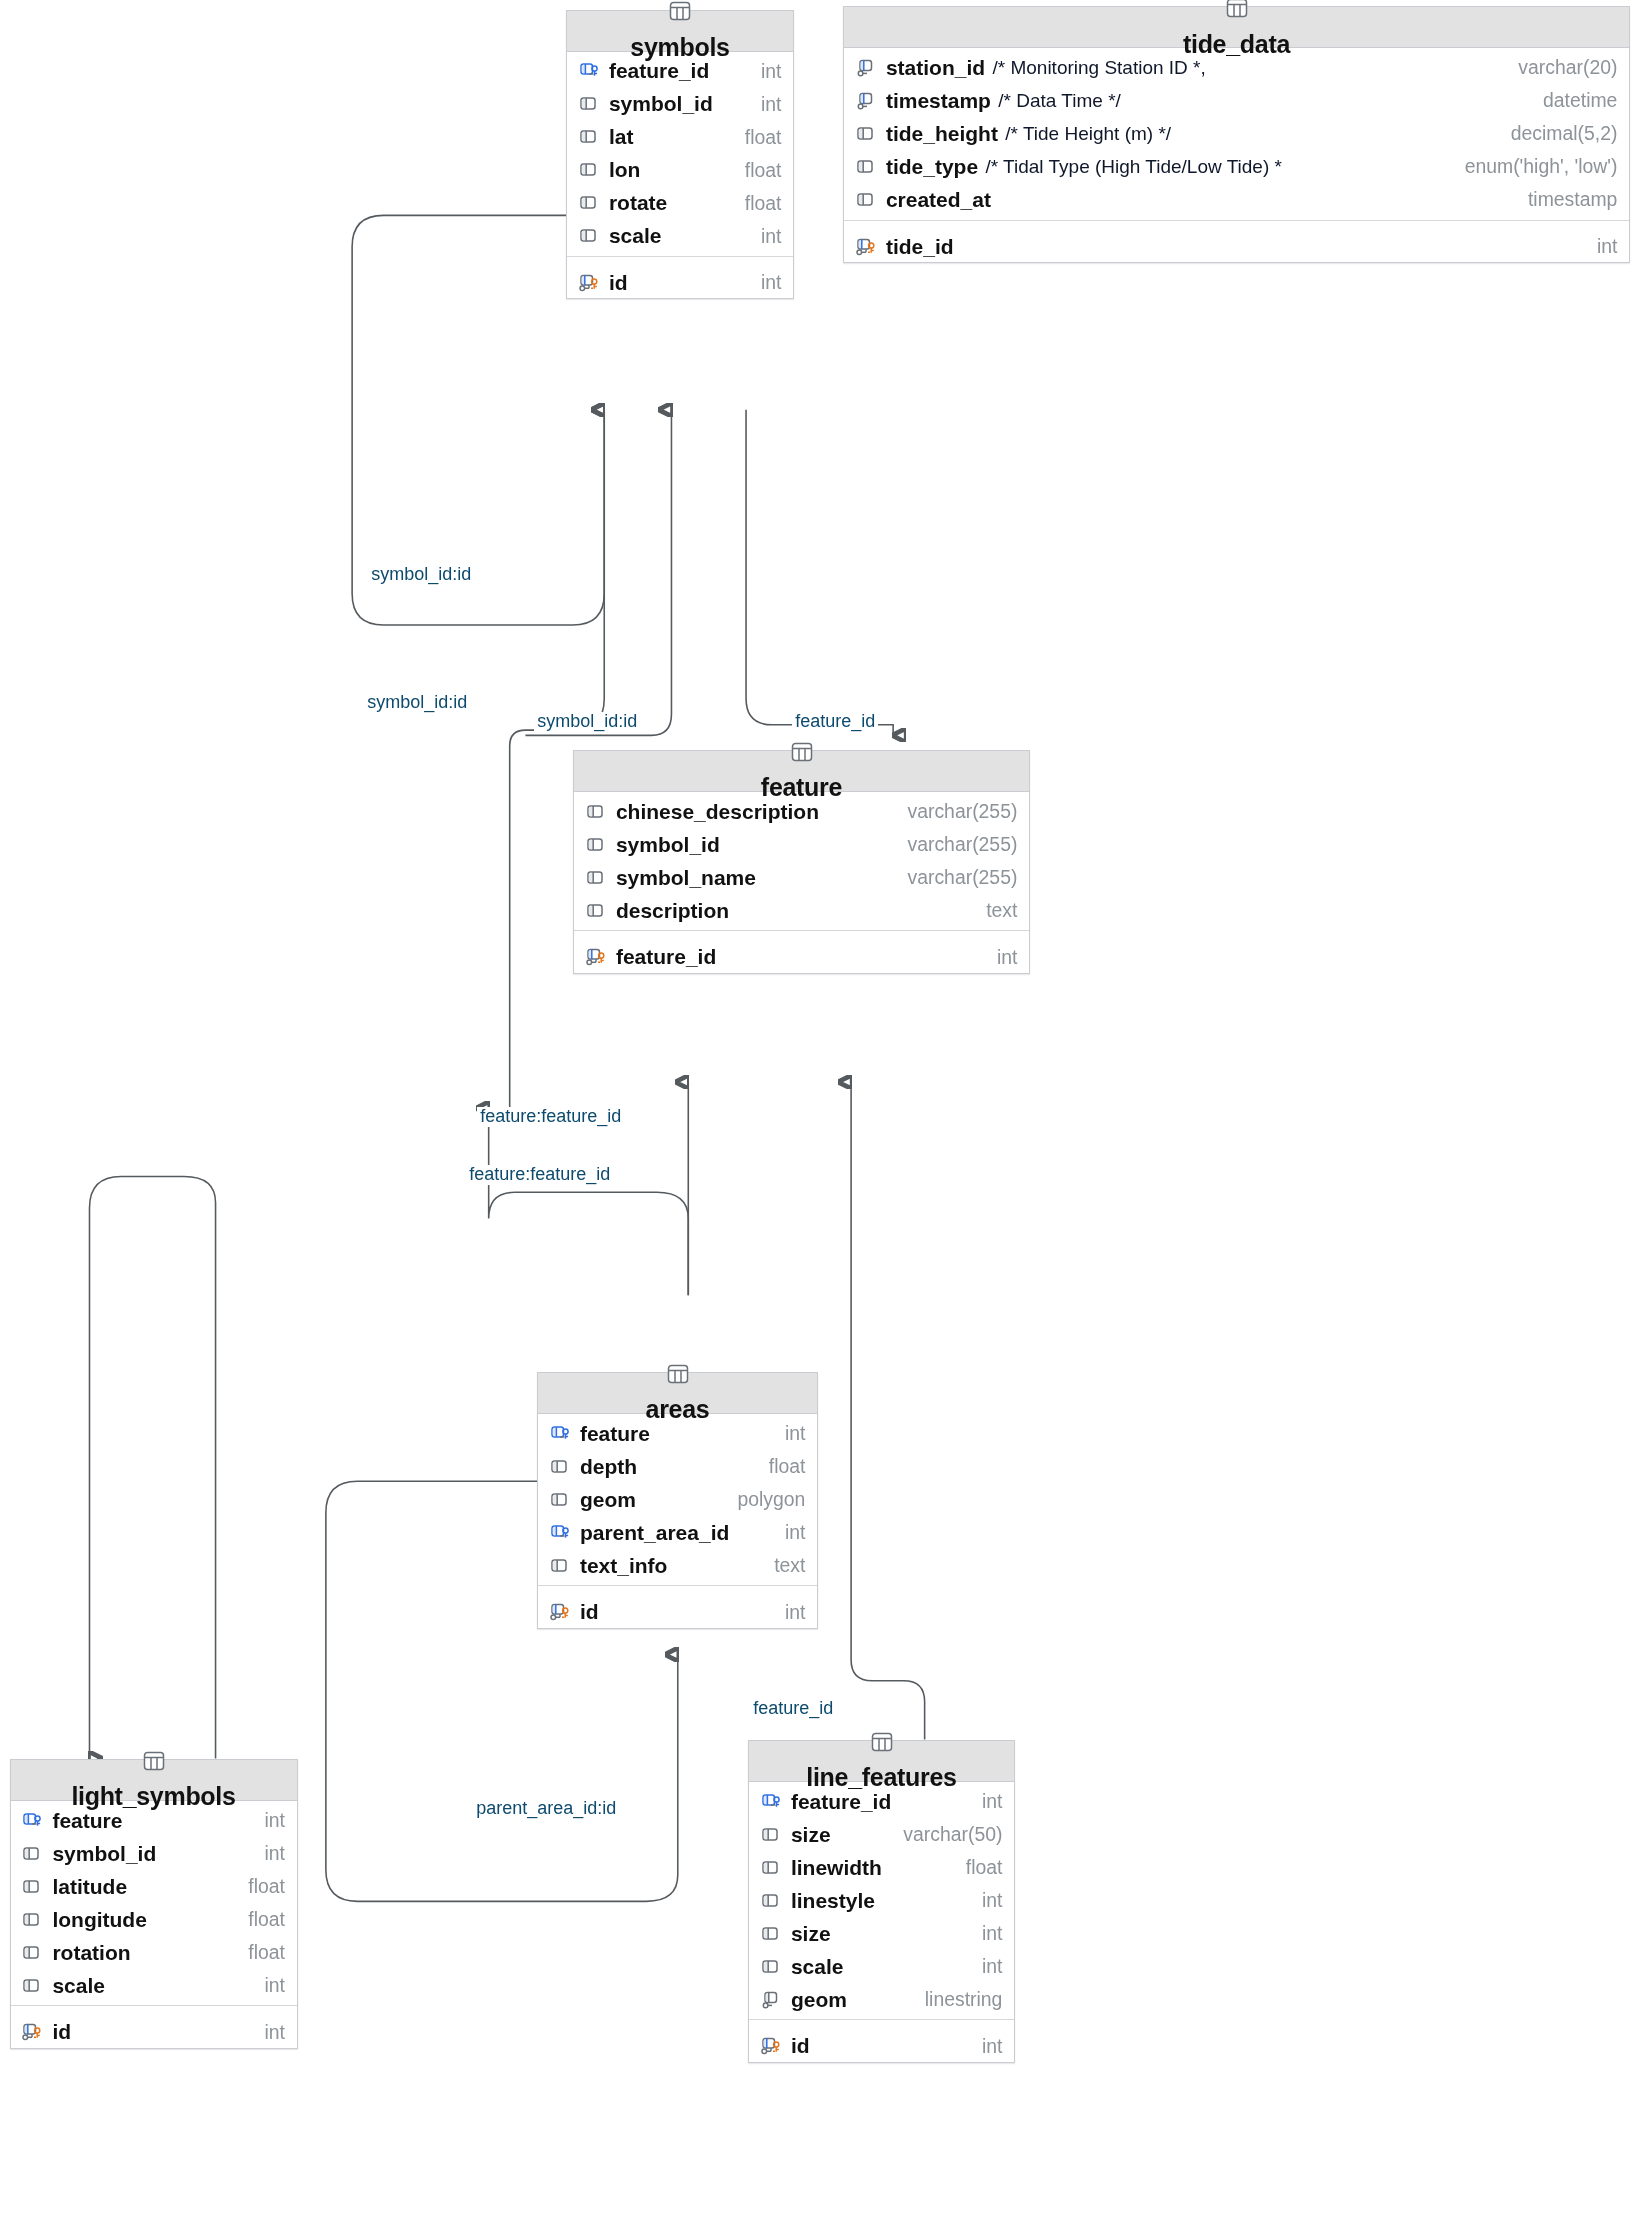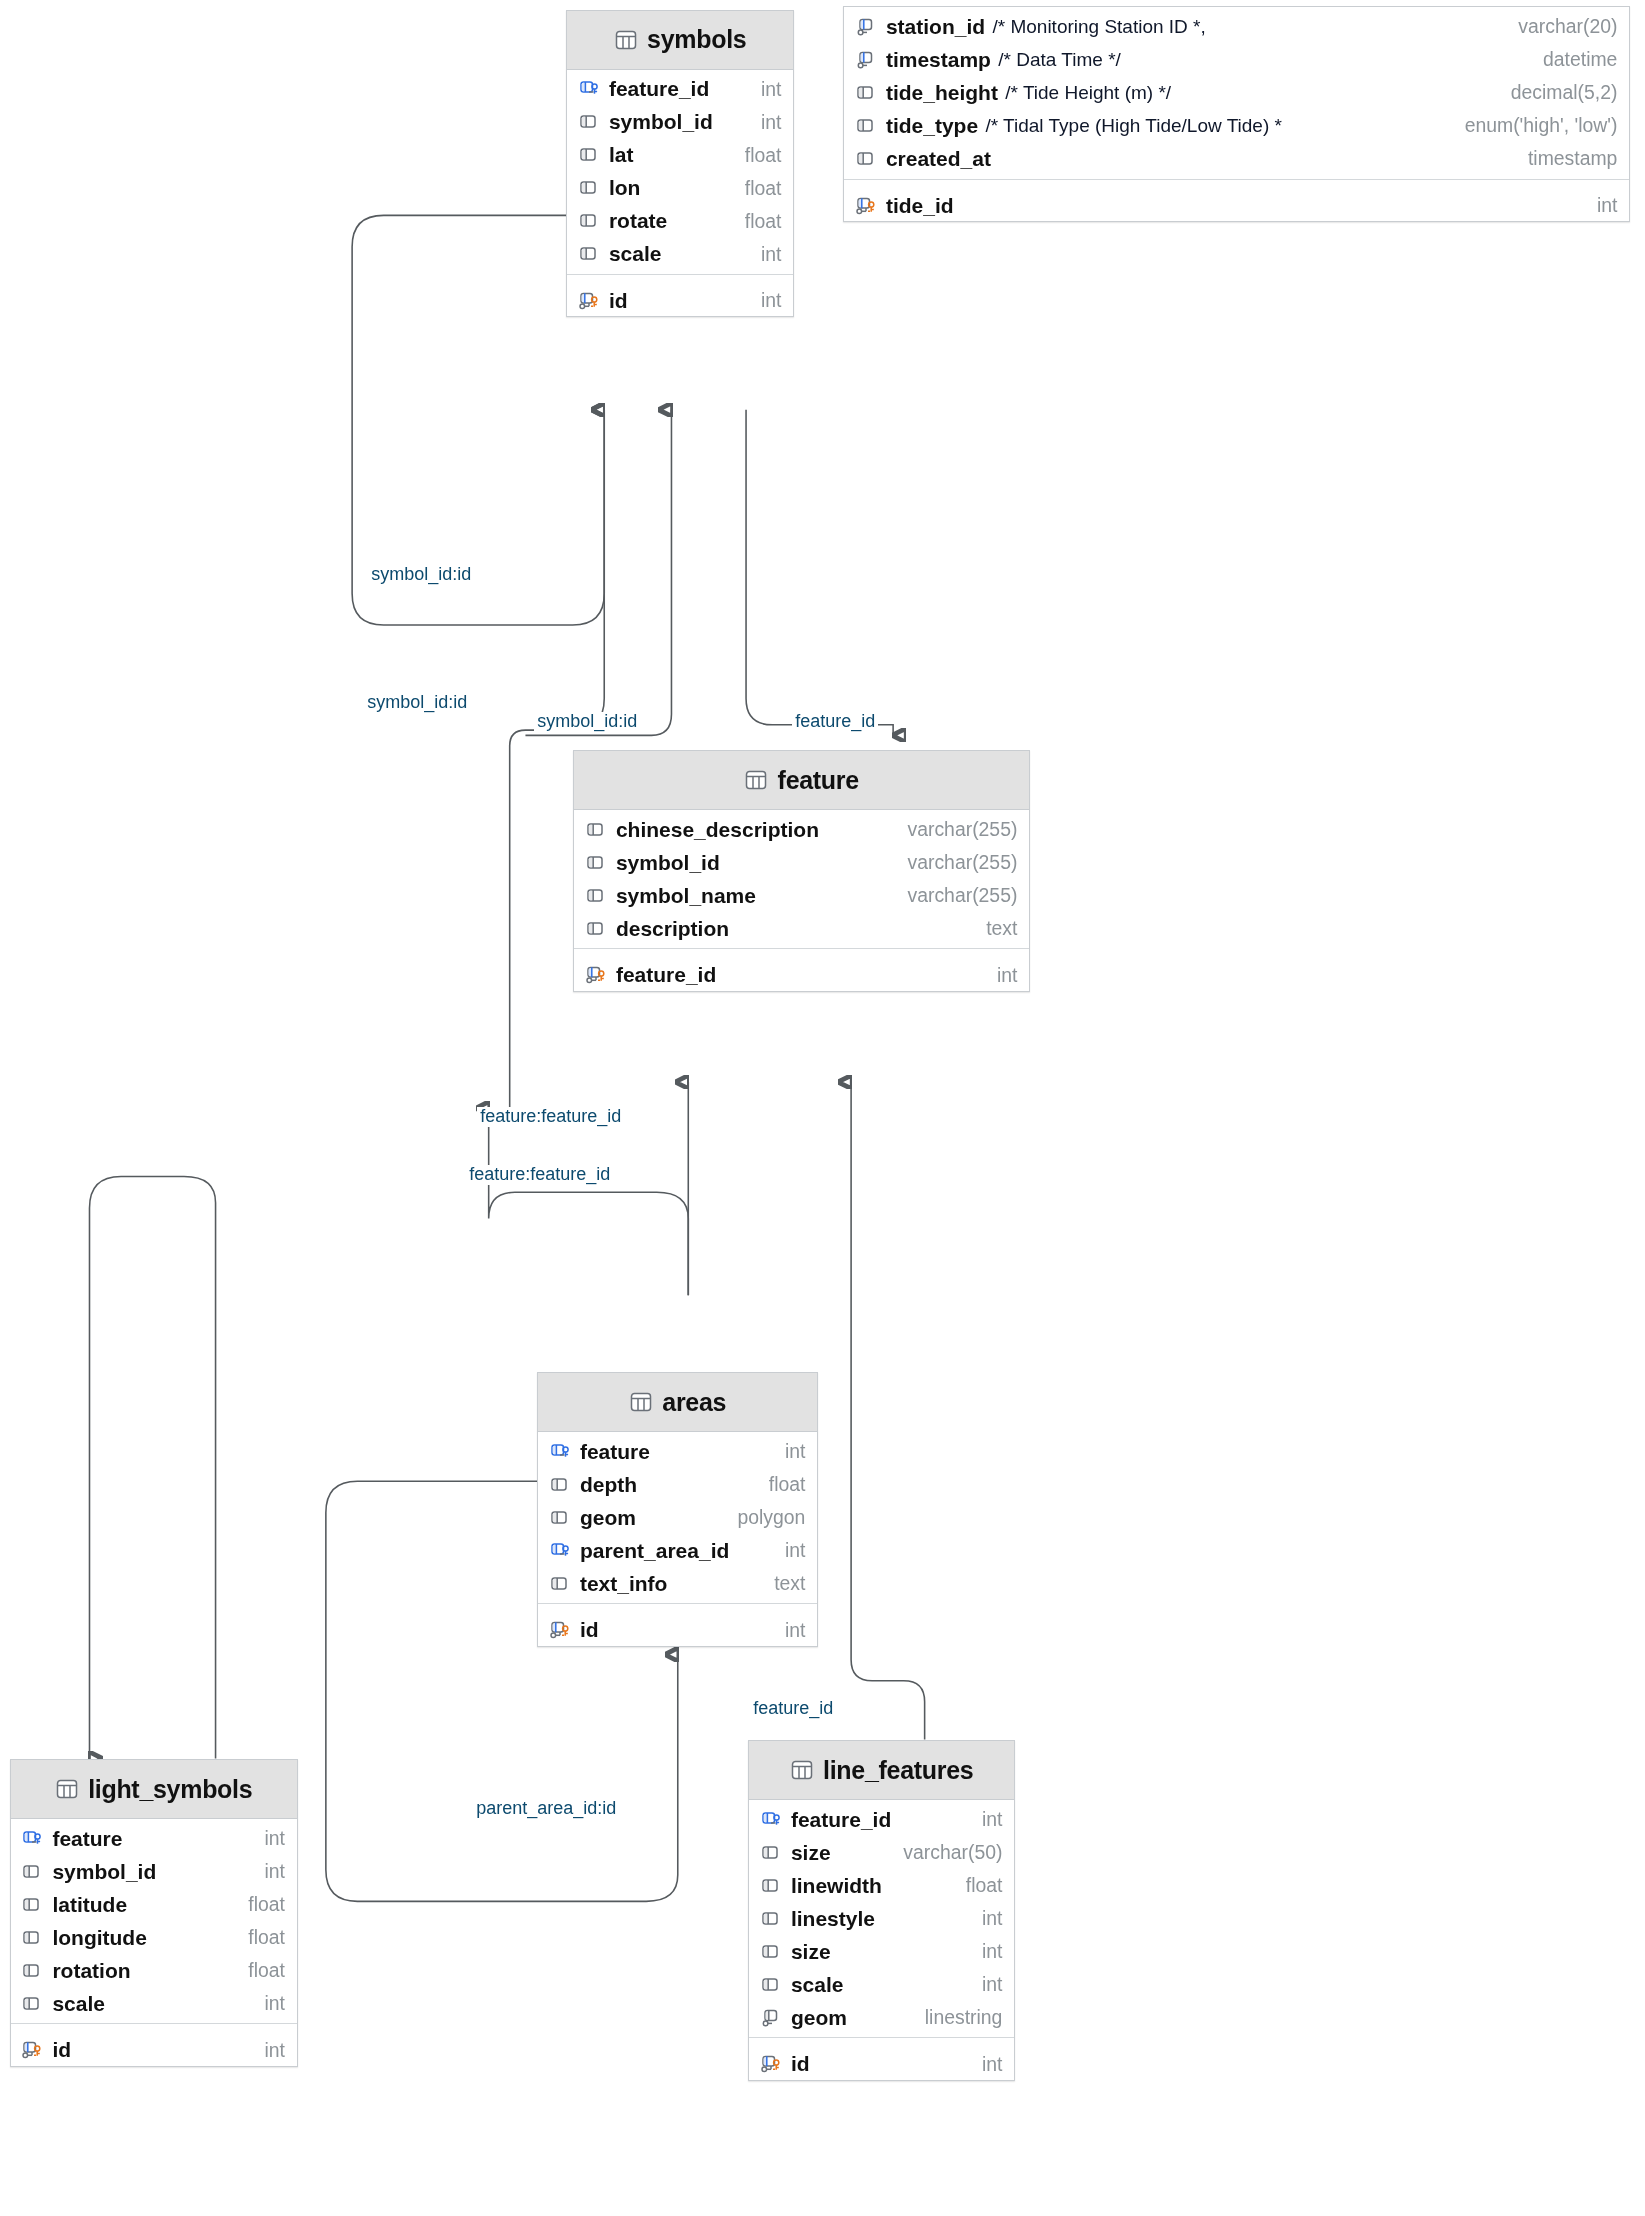"symbols" .tbl-head { flex-direction: none -> column; height: 59px -> 41px }
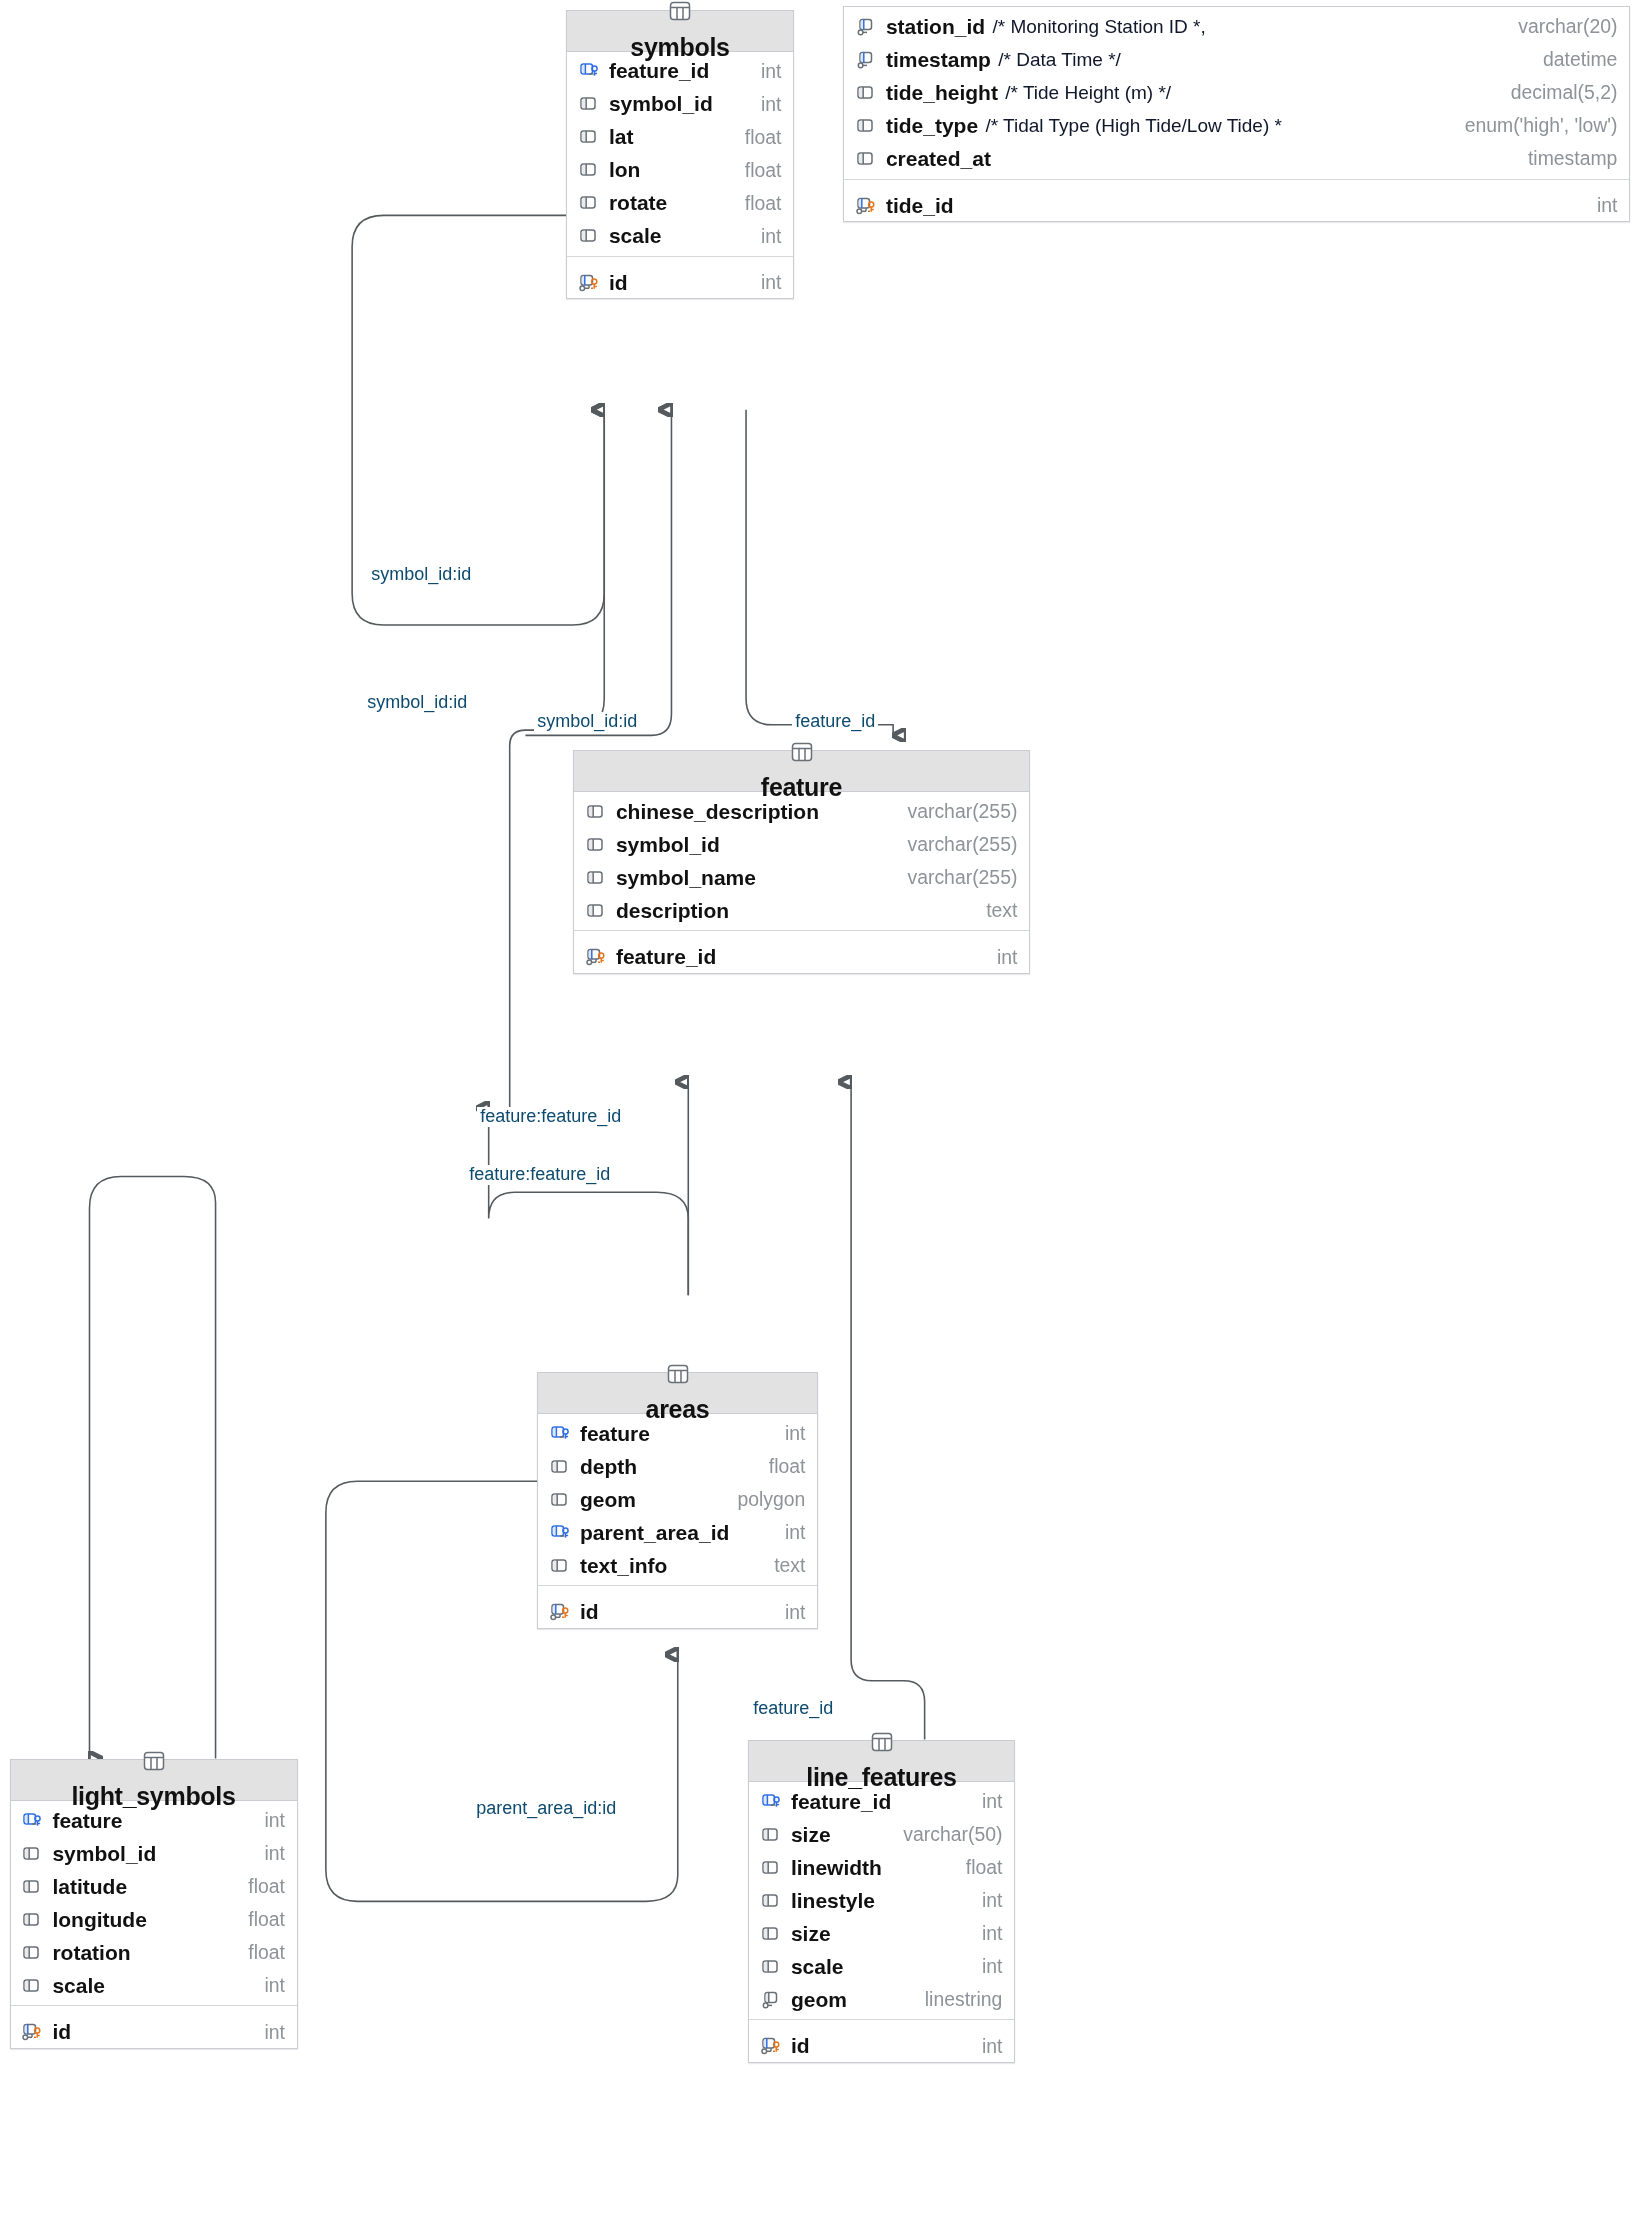"tide_data" div.tbl-head { html: none -> <div> <svg> <rect></rect> <line></line> <line></line> <line></line> </svg> <span>tide_data</span> </div> }
